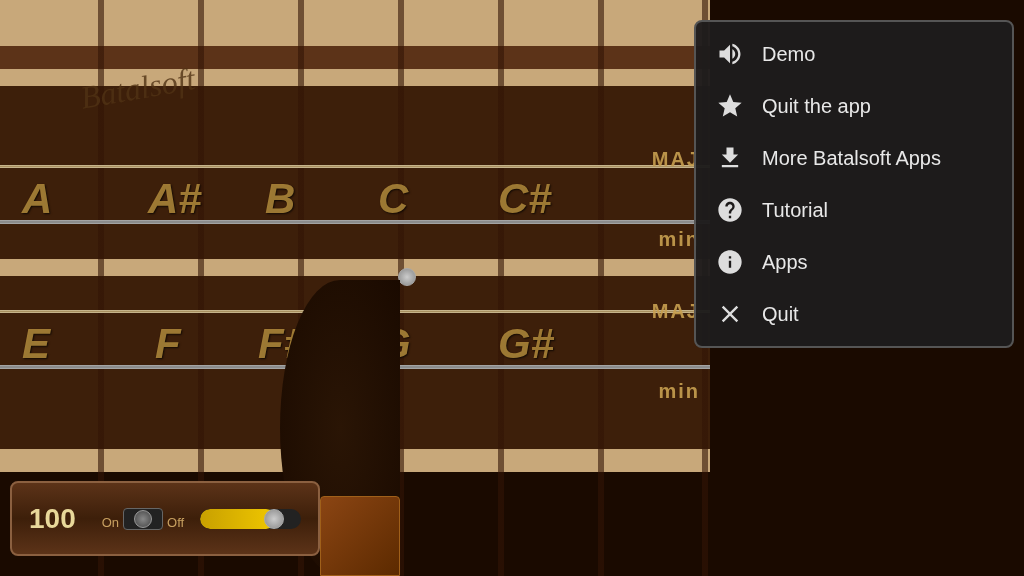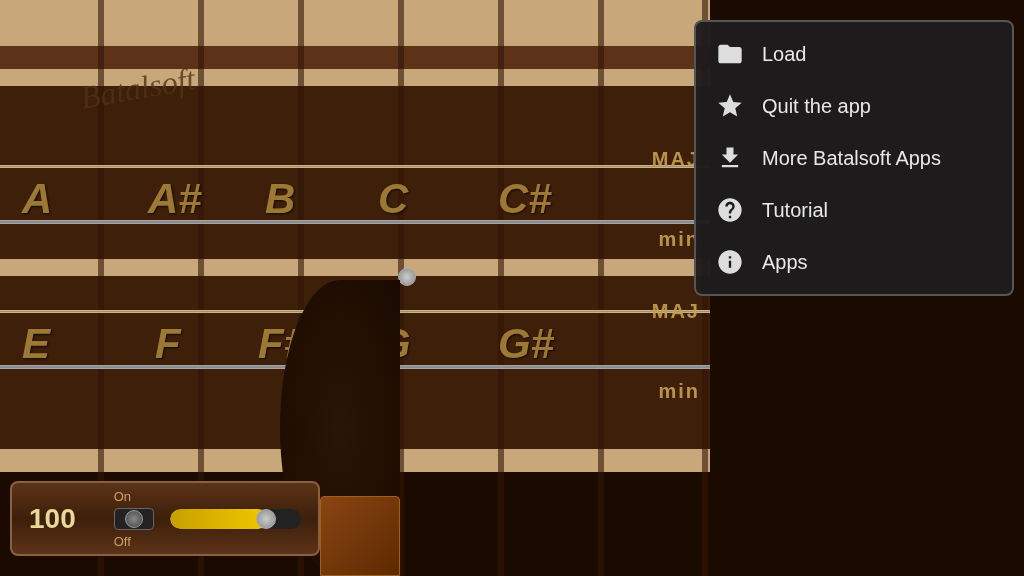"Demo" div.menu-item { html: none -> <div> <div> <svg> <path></path> </svg> </div> <span>Demo</span> </div> }
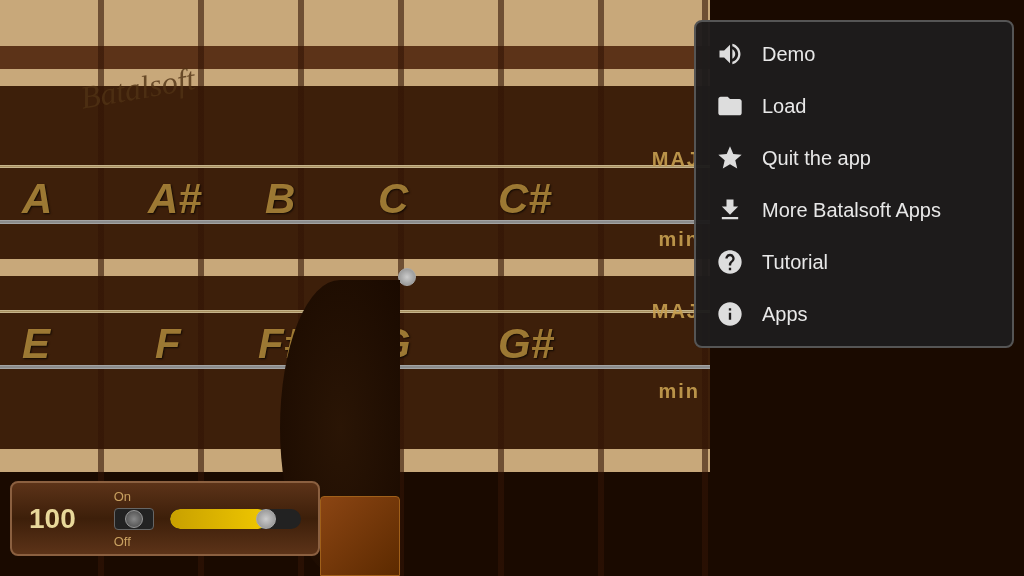"Load" div.menu-item { html: <div> <div> <svg> <path></path> </svg> </div> <span>Load</span> </div> -> none }
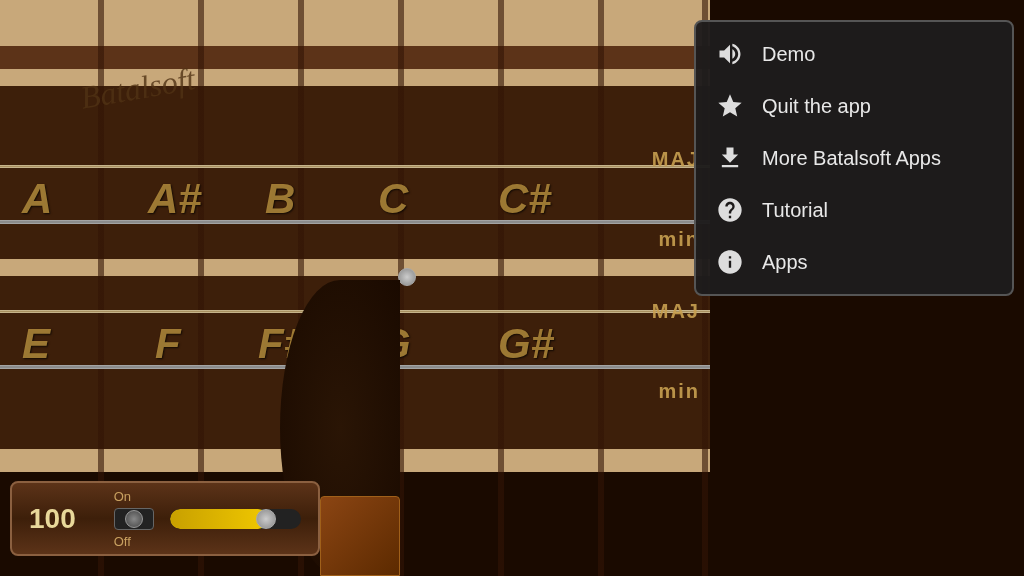"Quit" div.menu-item { html: none -> <div> <div> <svg> <path></path> </svg> </div> <span>Quit</span> </div> }
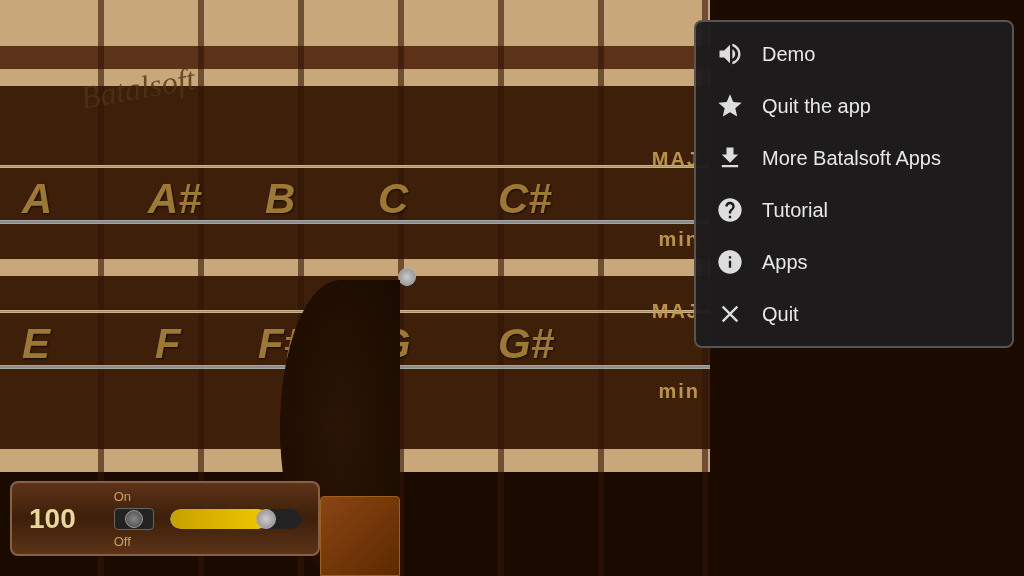"On" .on-off-container { align-items: flex-start -> flex-end; flex-direction: column -> none; margin-left: 22px -> 10px }
